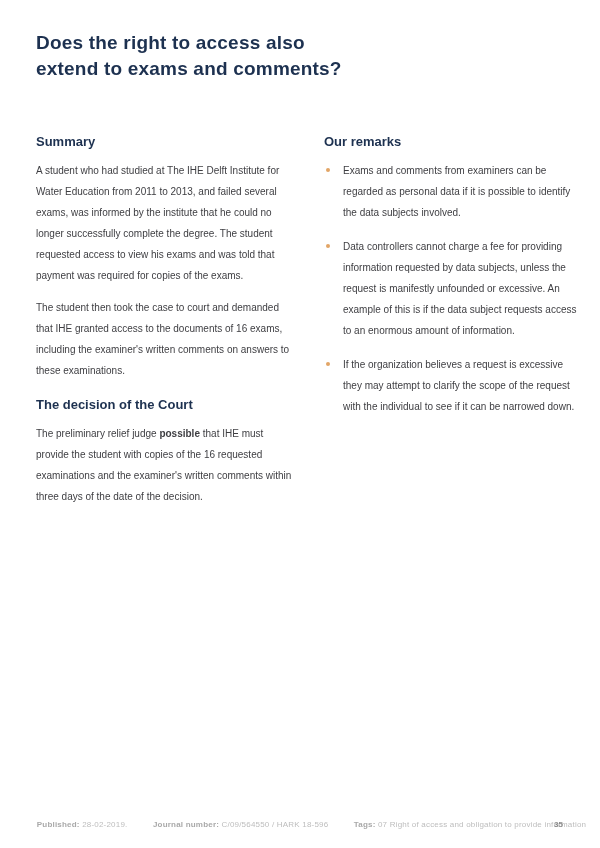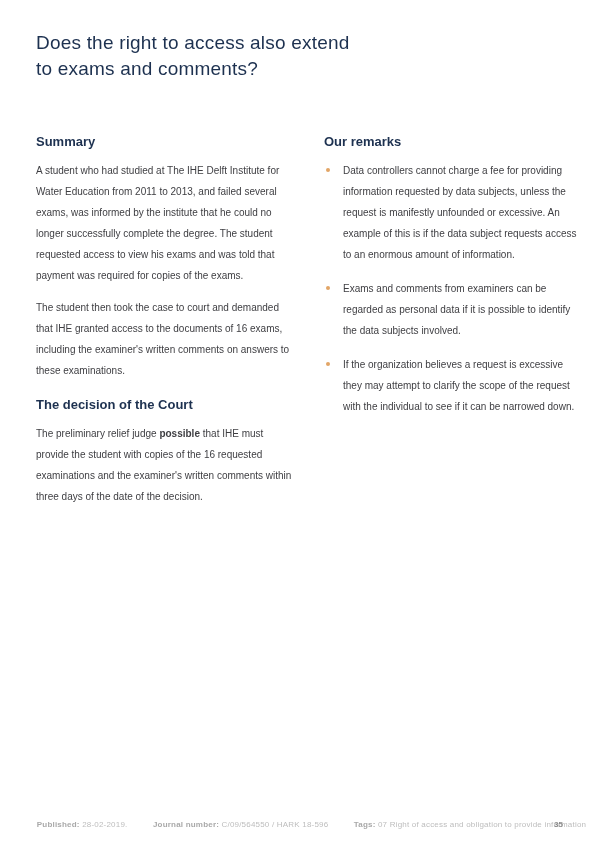"Does the right to access" .title { font-weight: 400 -> 700 }
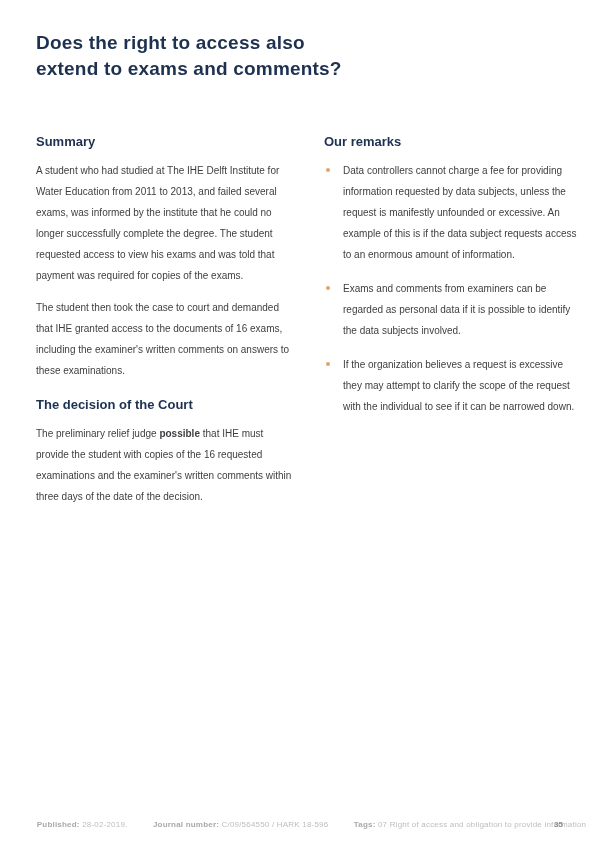"Data controllers cannot charge a" div.bullet-item { order: before "Exams and comments from examiners" -> after "Exams and comments from examiners" }
